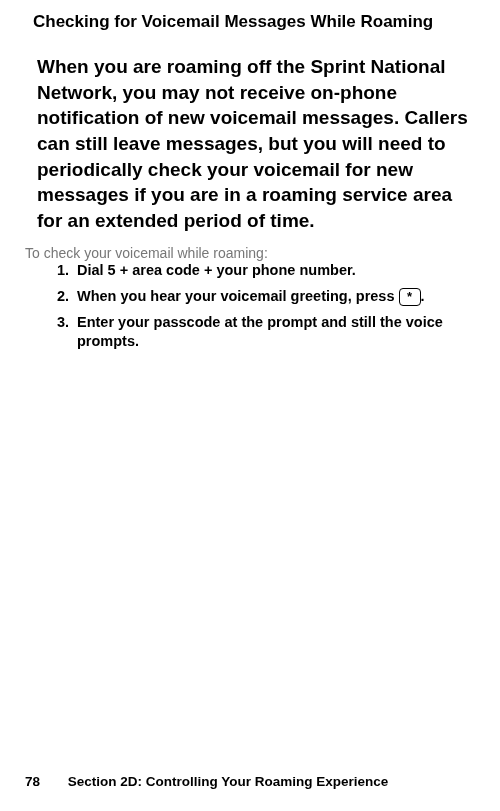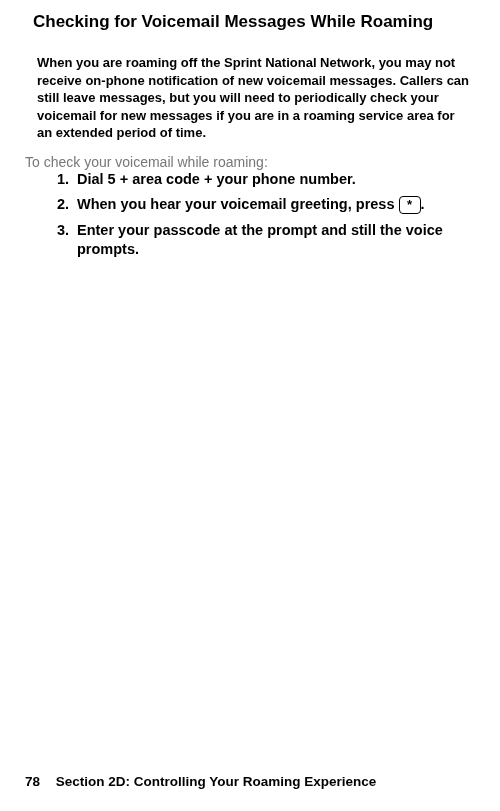"When you are roaming off" .intro { font-size: 13px -> 19px }
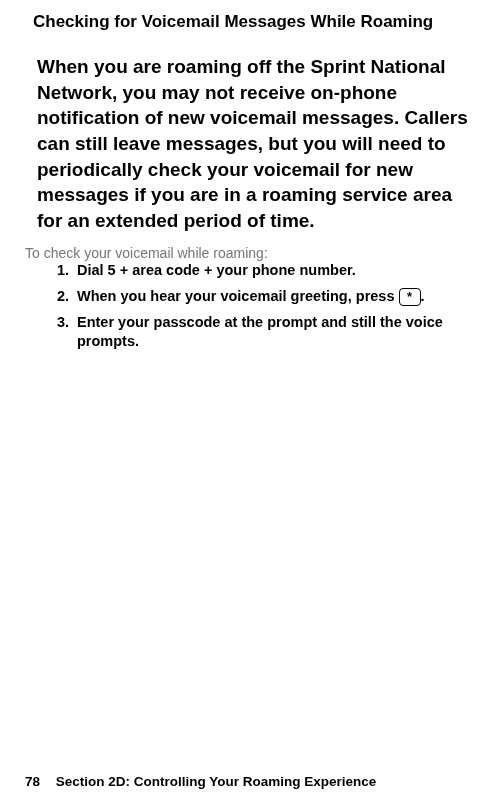"78" .footer .pagenum { margin-right: 12px -> 24px }
